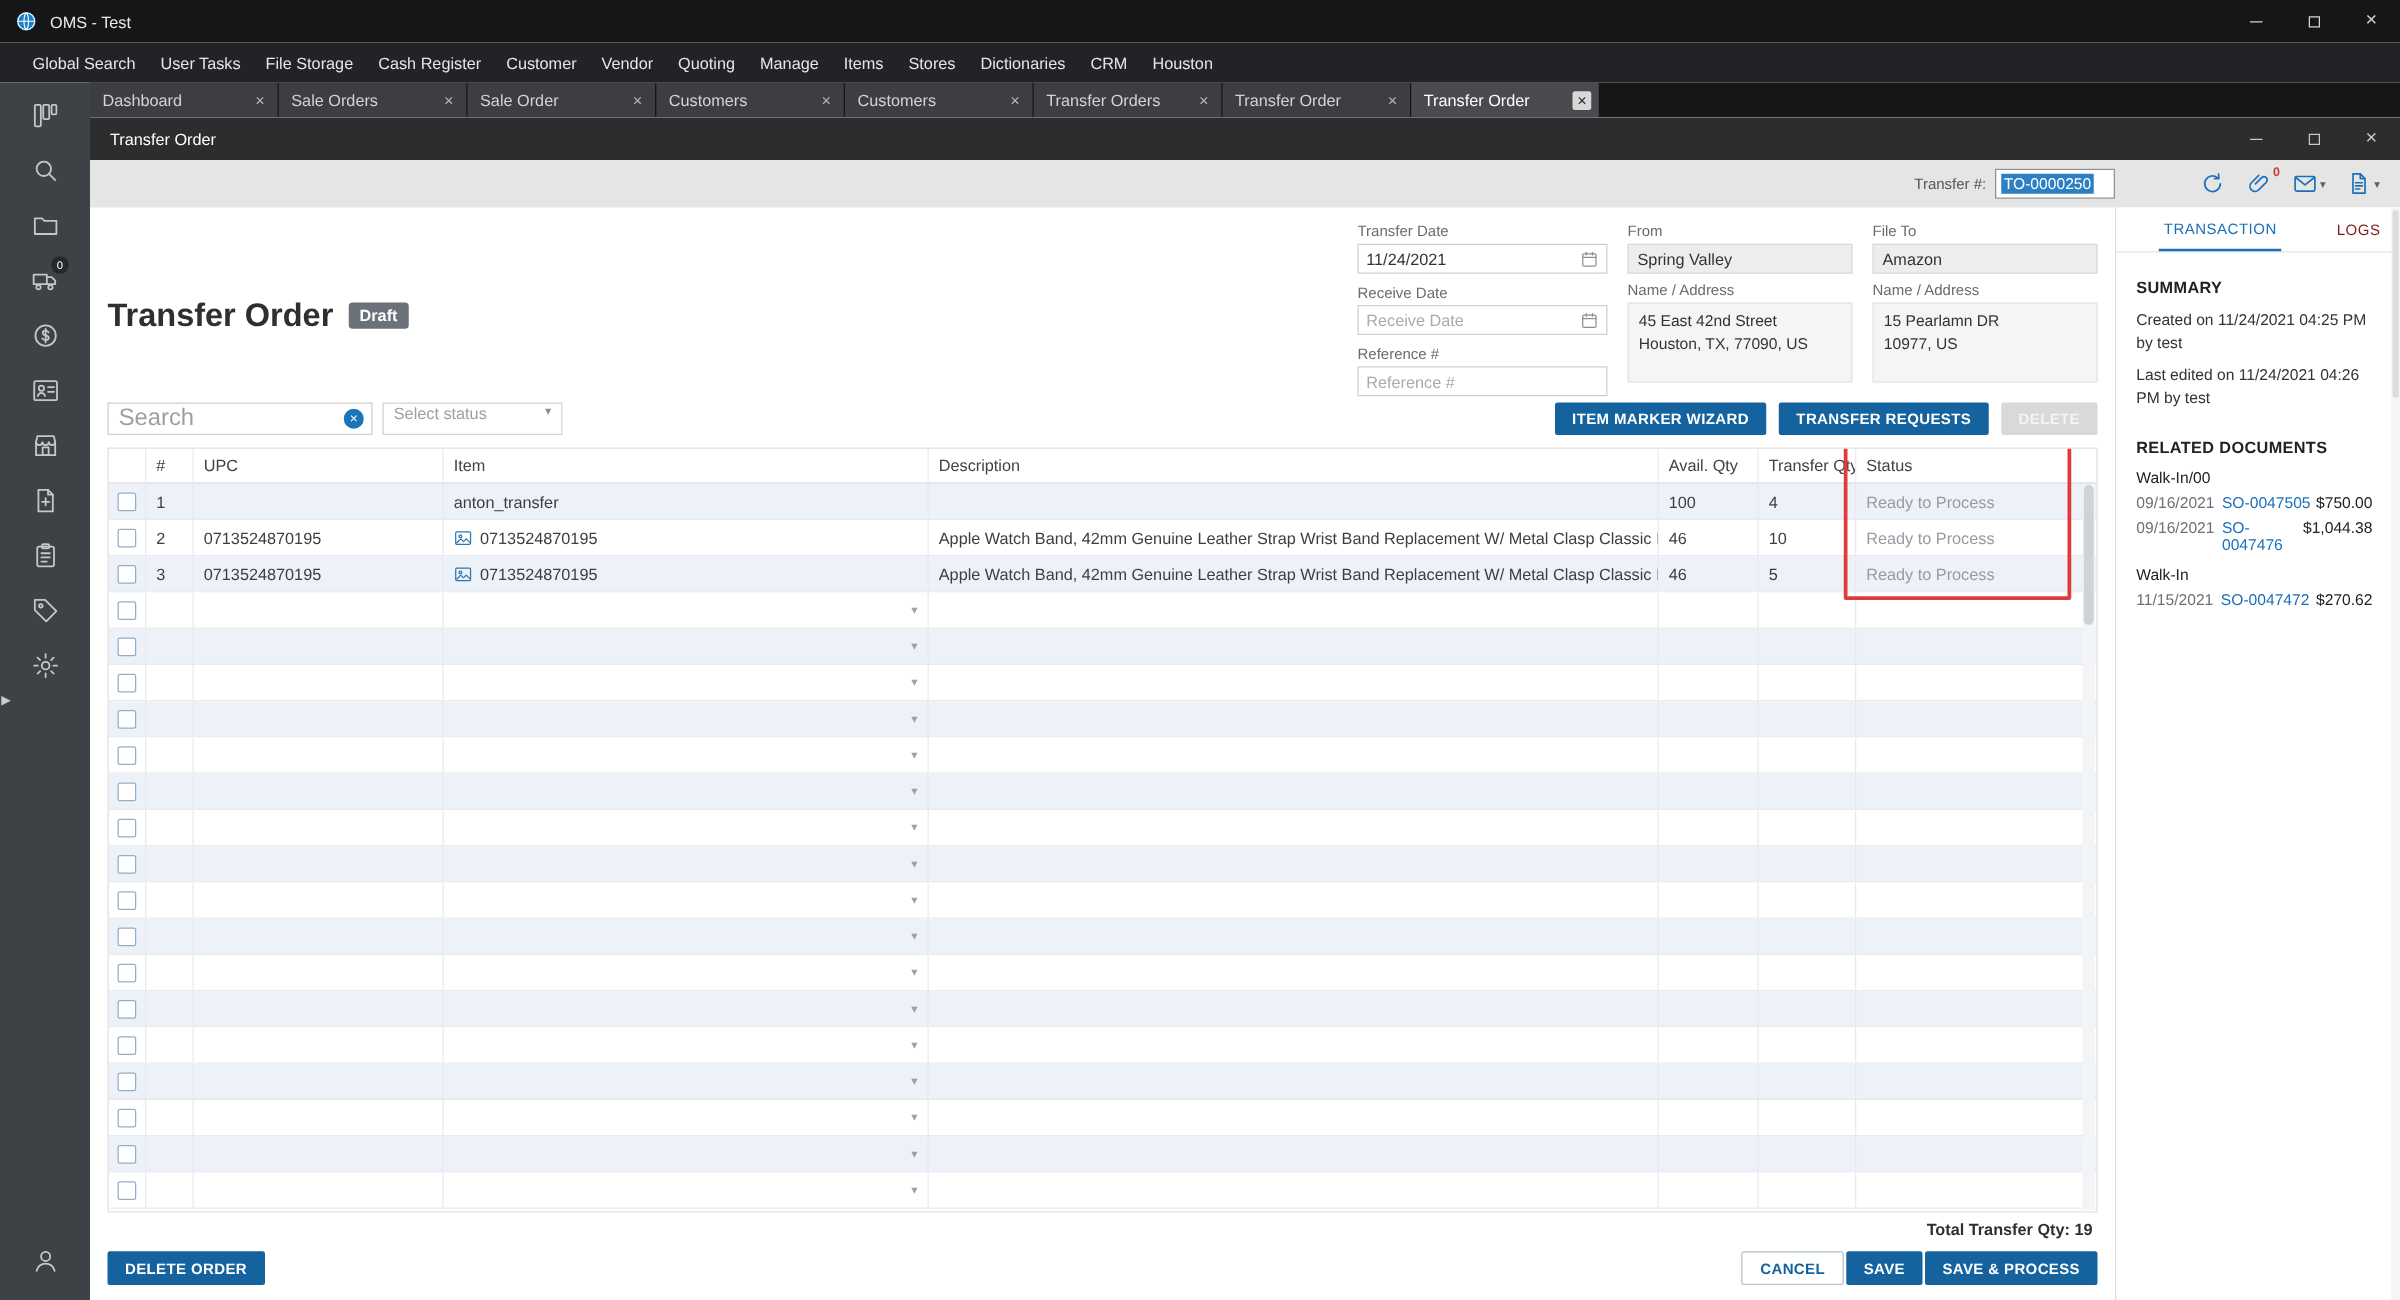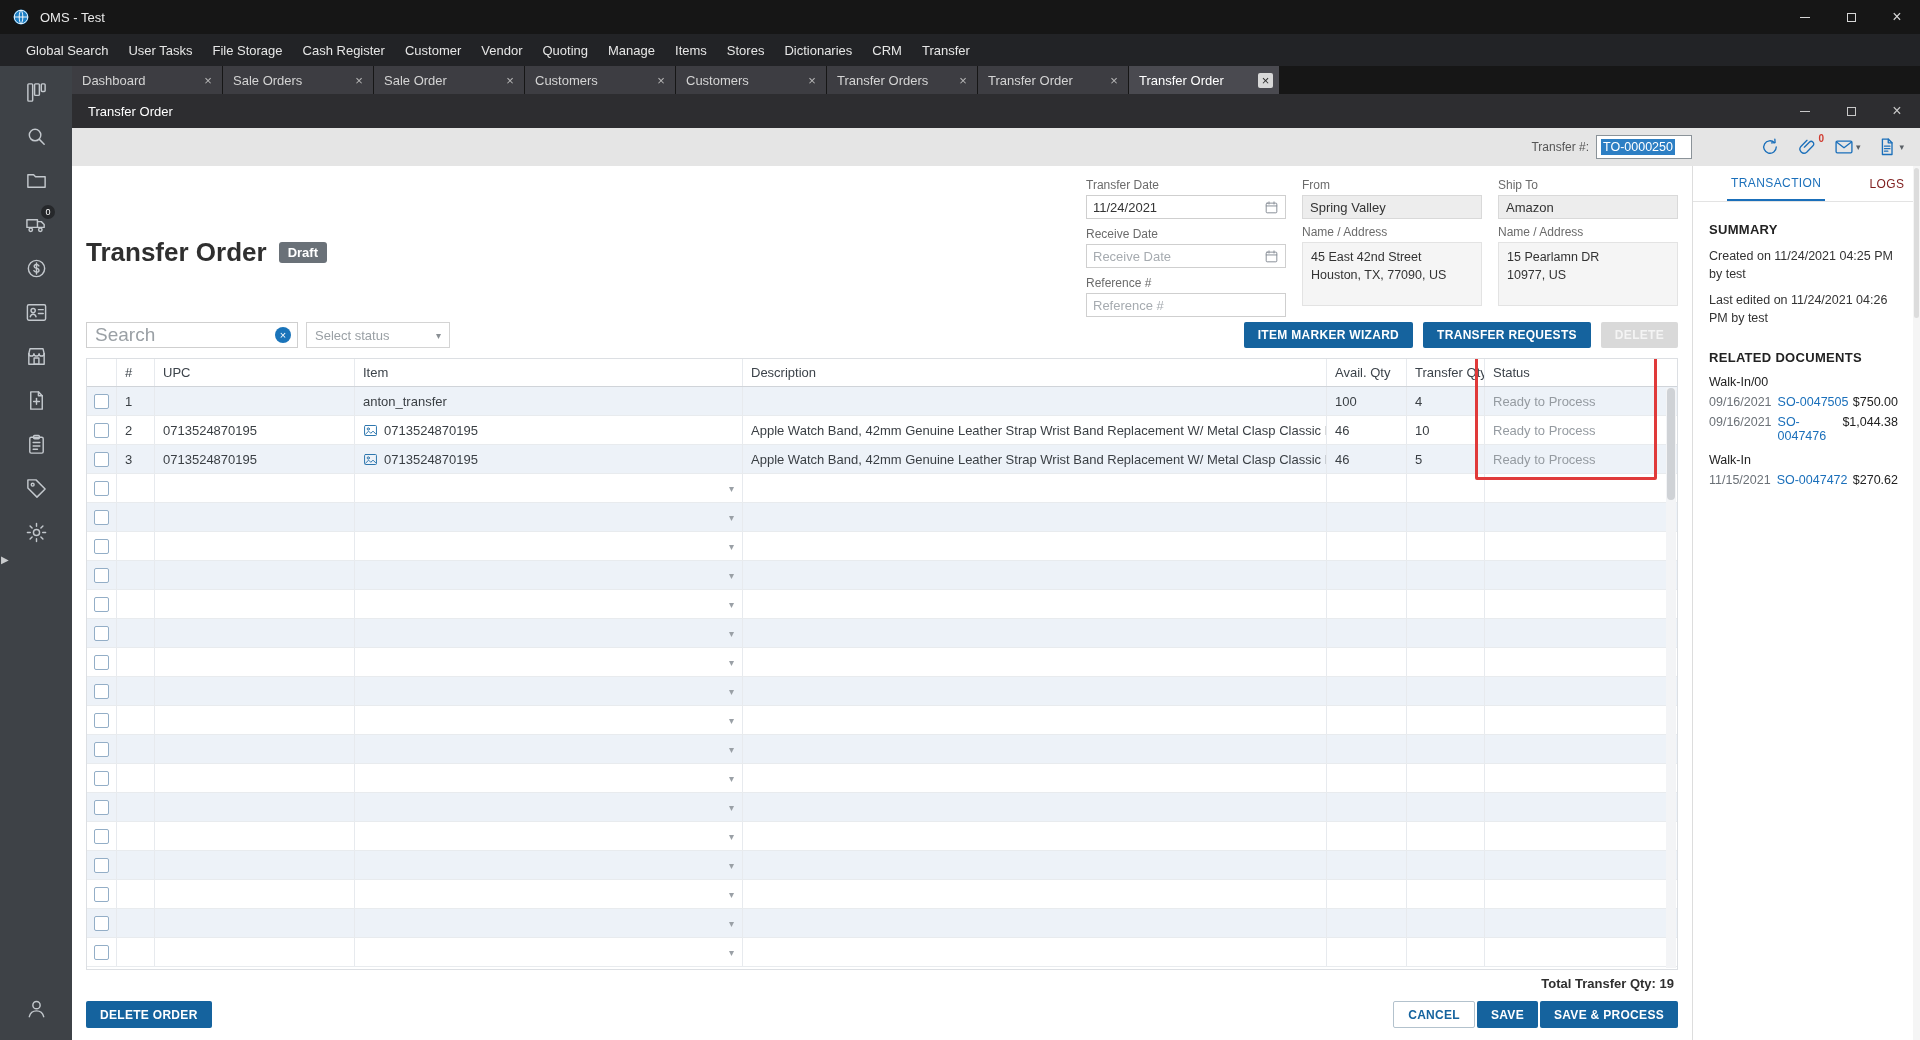"Transfer" div.menu-item { text: Transfer -> Houston }
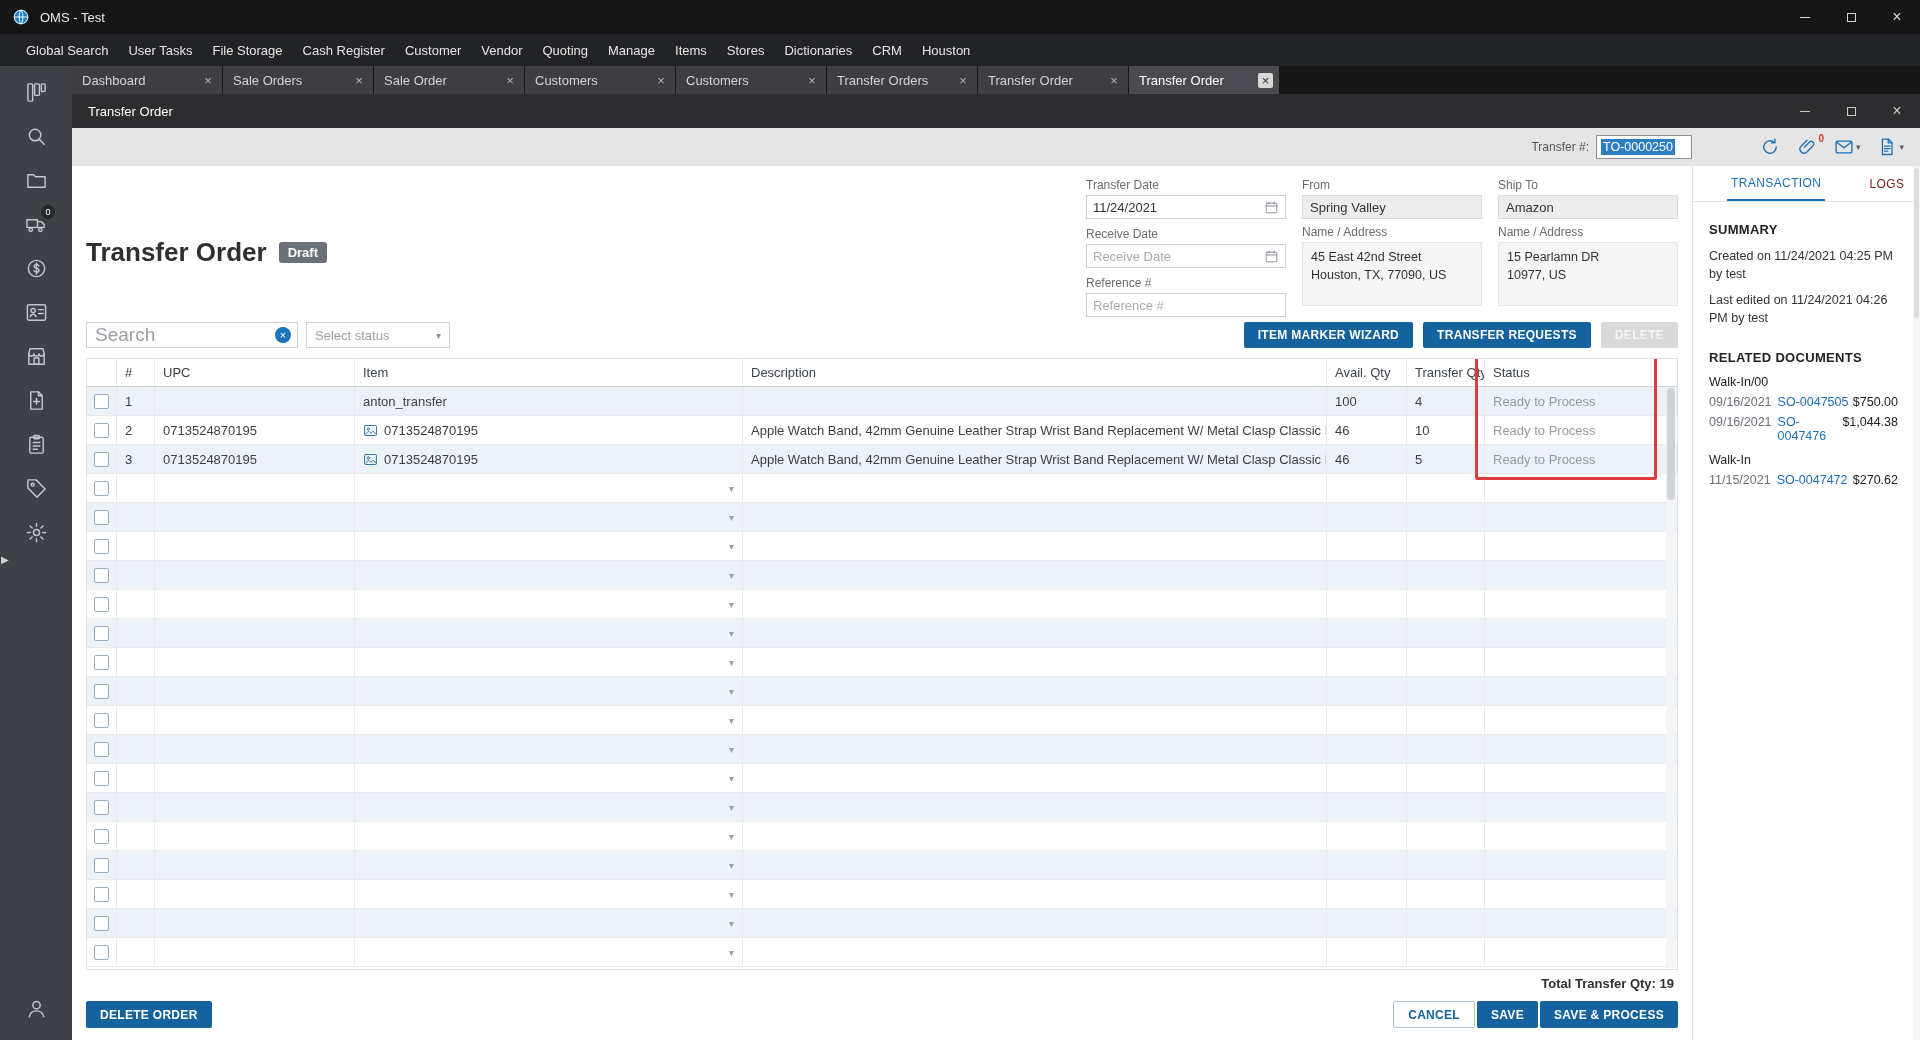"Ship To" label { text: Ship -> File }
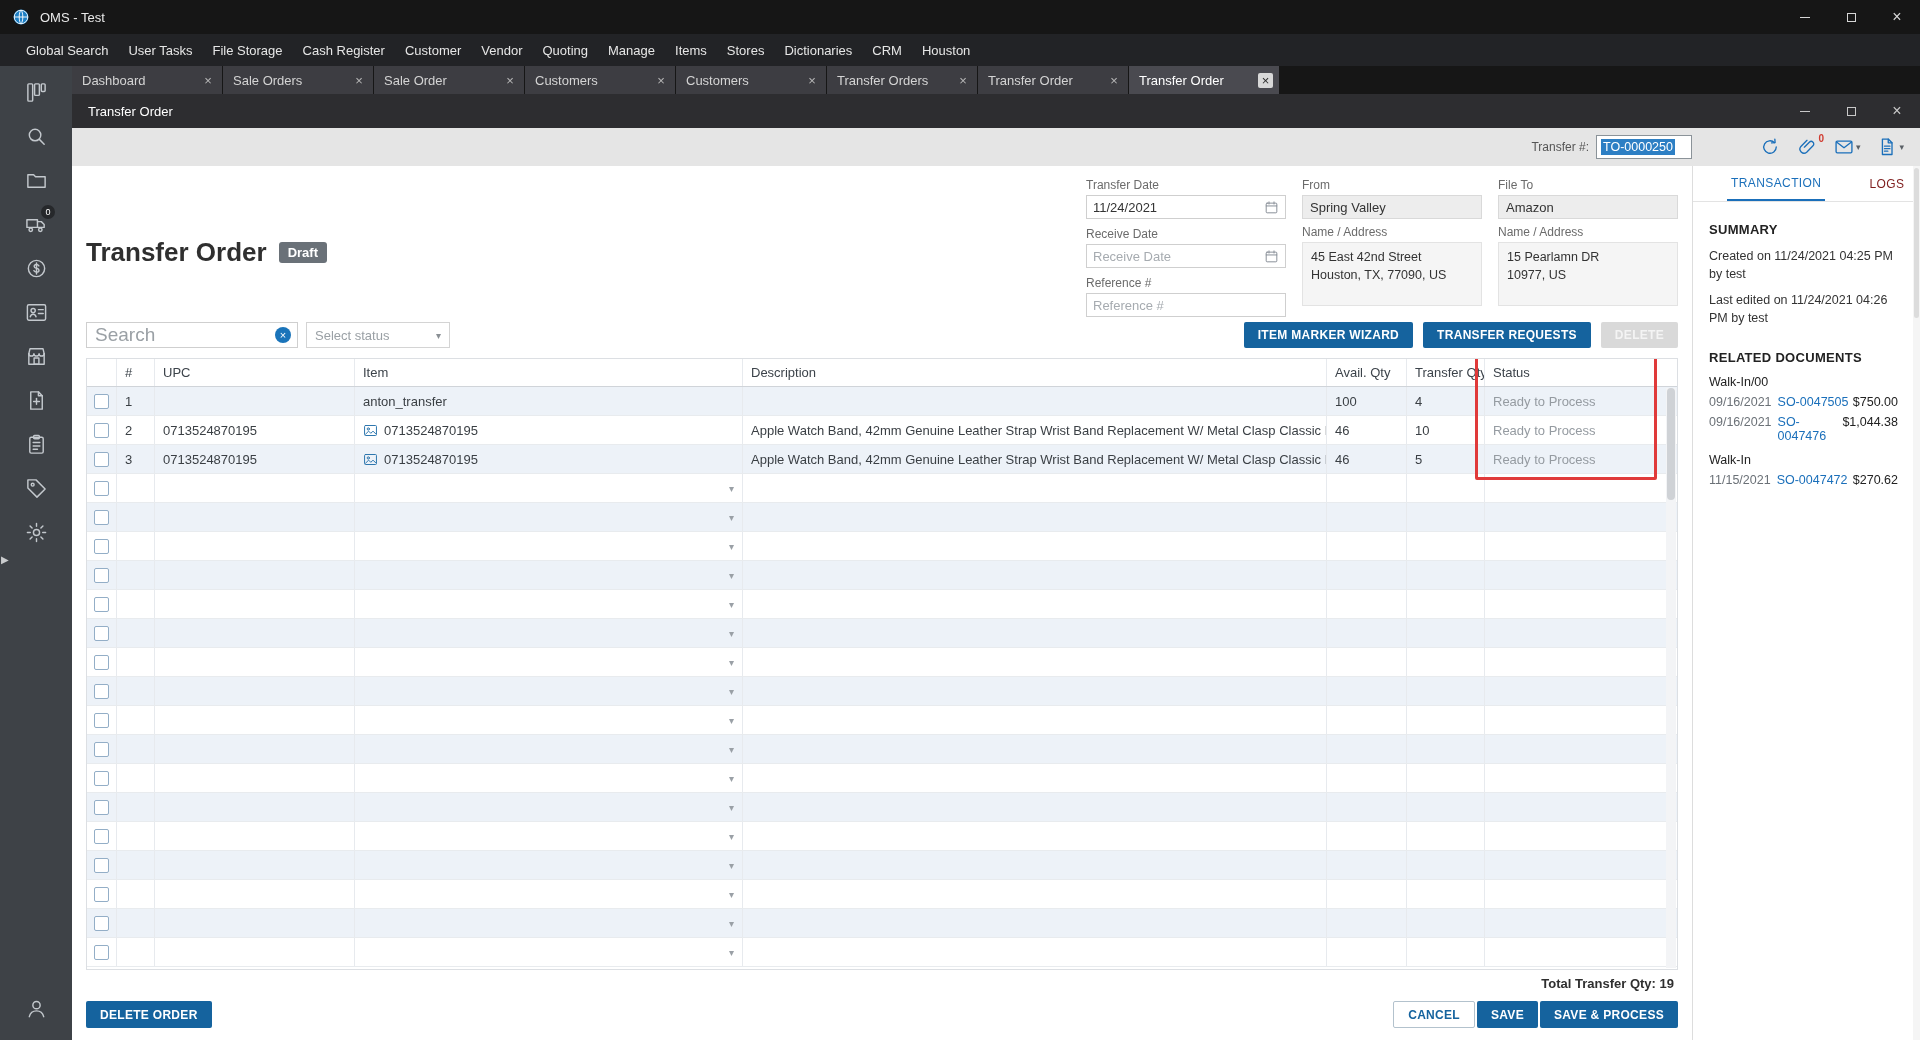"Select status" .status-select { align-items: center -> none }
